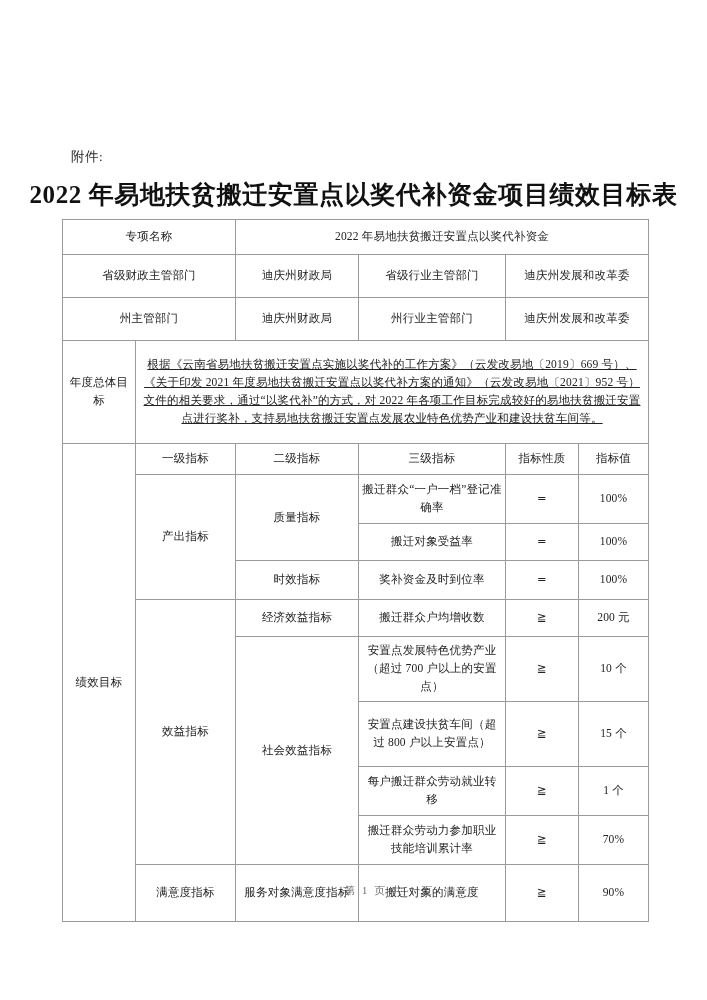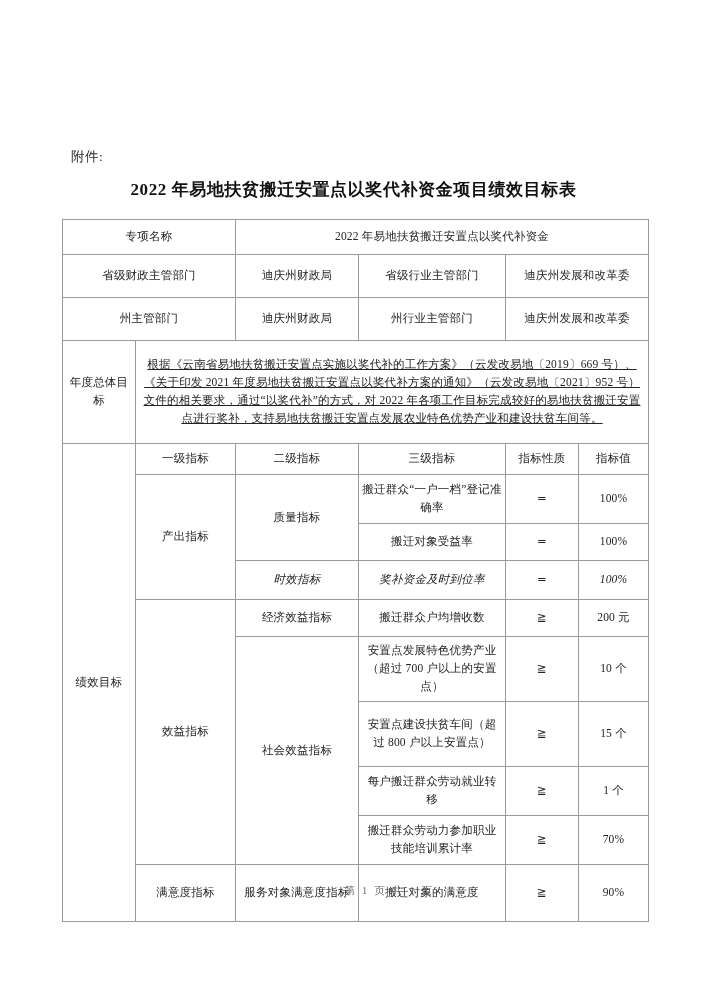"2022 年易地扶贫搬迁安置点以奖代补资金项目绩效目标表" .doc-title { font-size: 17px -> 25px }
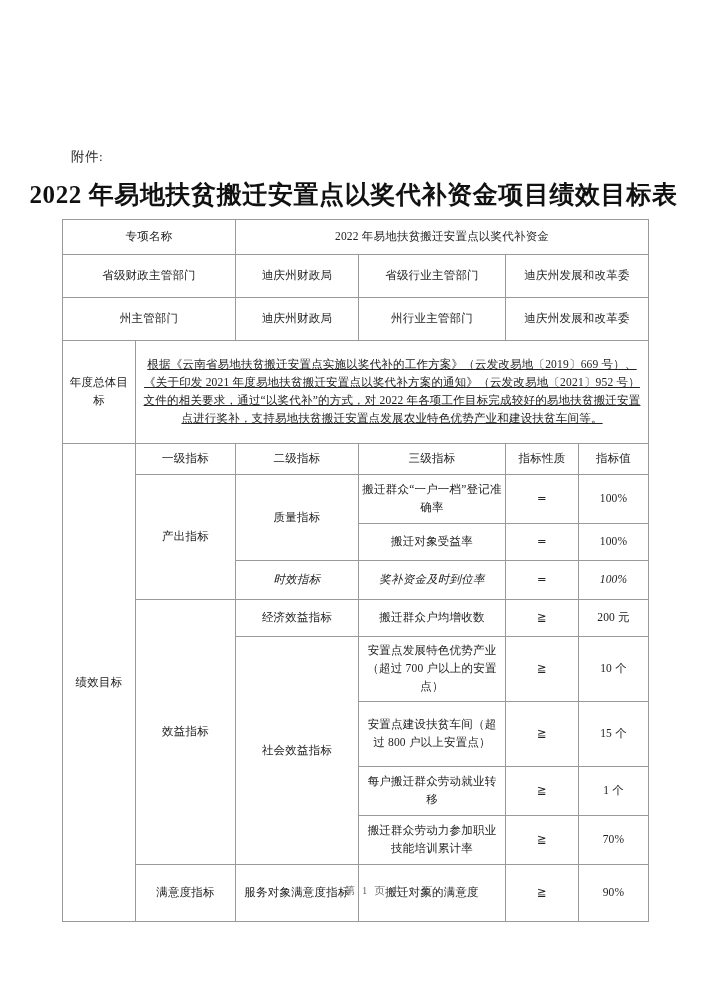"时效指标" .rule-top { font-style: italic -> none }
